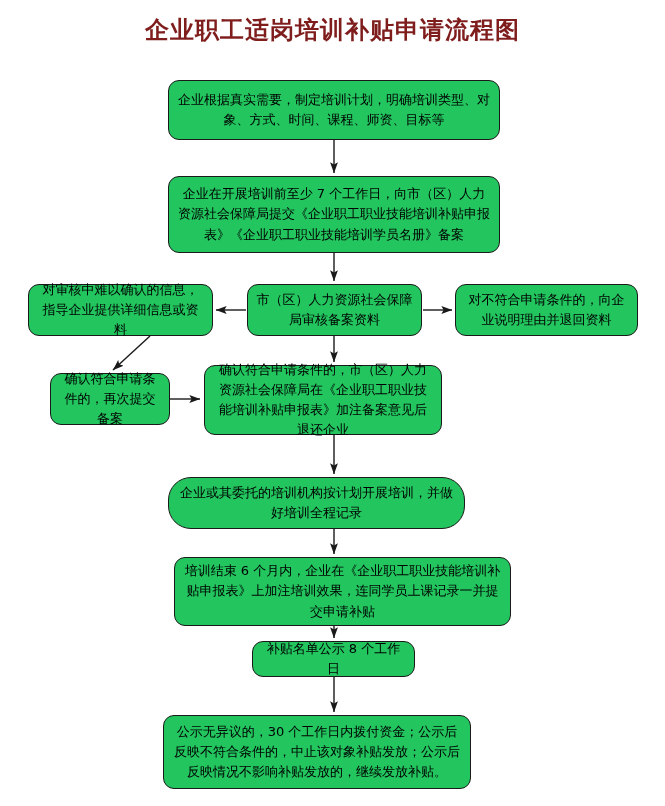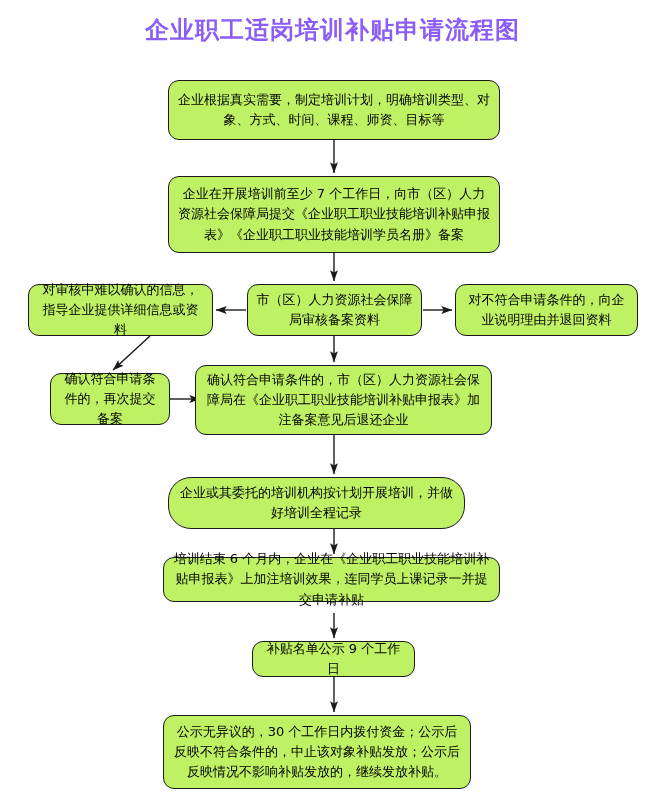"企业职工适岗培训补贴申请流程图" #chart-title { color: #8b5cf6 -> #7f1d1d }
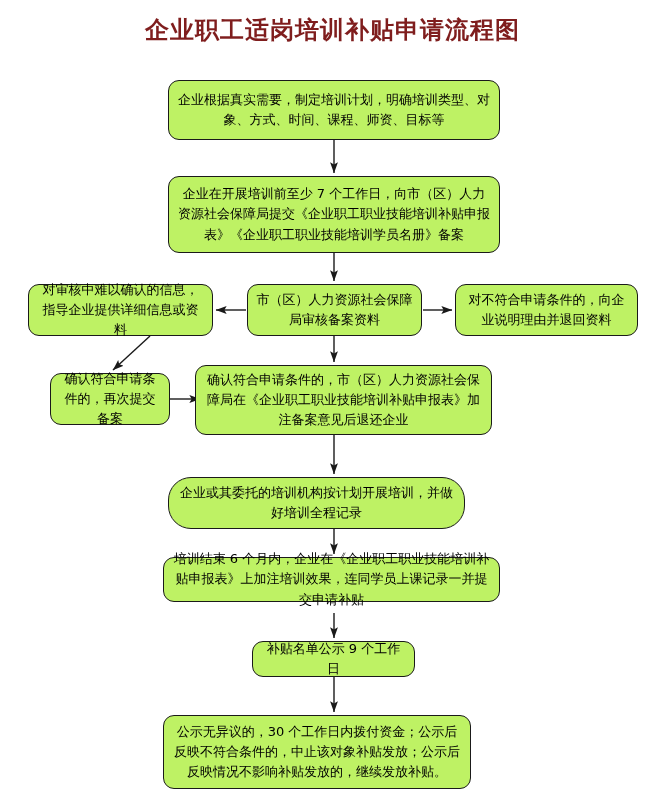"企业根据真实需要，制定培训计划，明确培训类型、对象、方式、时间、课程、师资、目标" .node-box { background: #bef264 -> #22c55e }
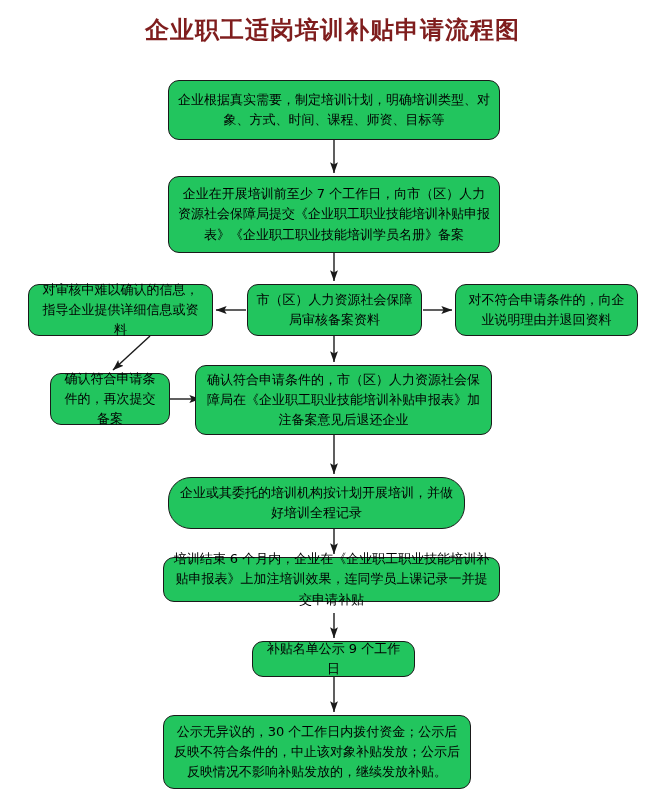"确认符合申请条件的，市（区）人力资源社会保障局在《企业职工职业技能培训补贴申报表" #node-approve { left: 195px -> 204px; width: 297px -> 238px }
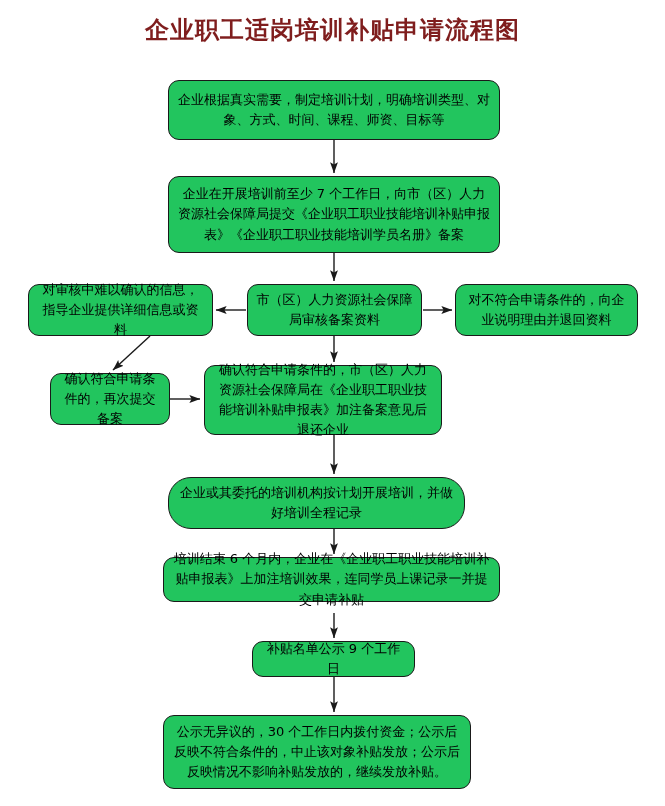"培训结束 6" #node-apply { height: 45px -> 69px; left: 163px -> 174px }
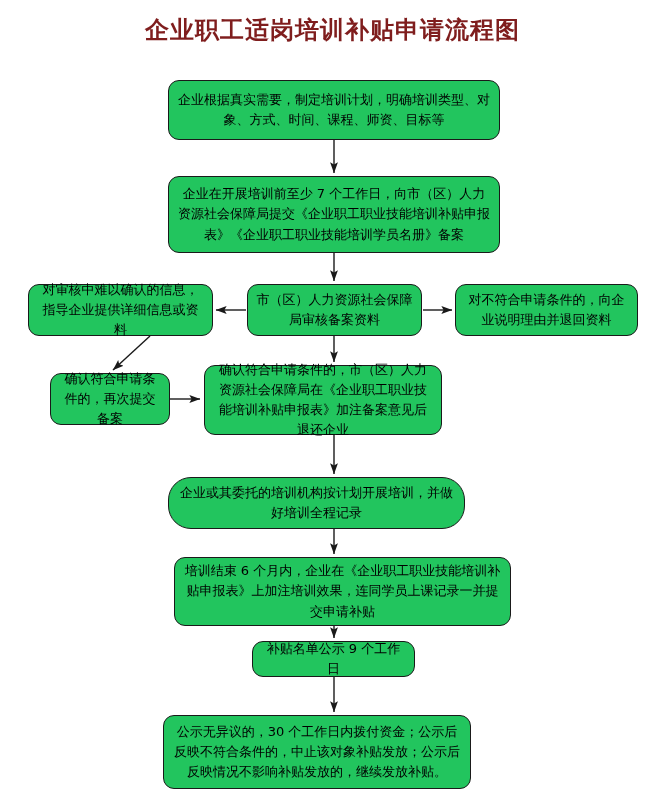"补贴名单公示 9 个工作日" span.node-text { text: 9 -> 8 }
